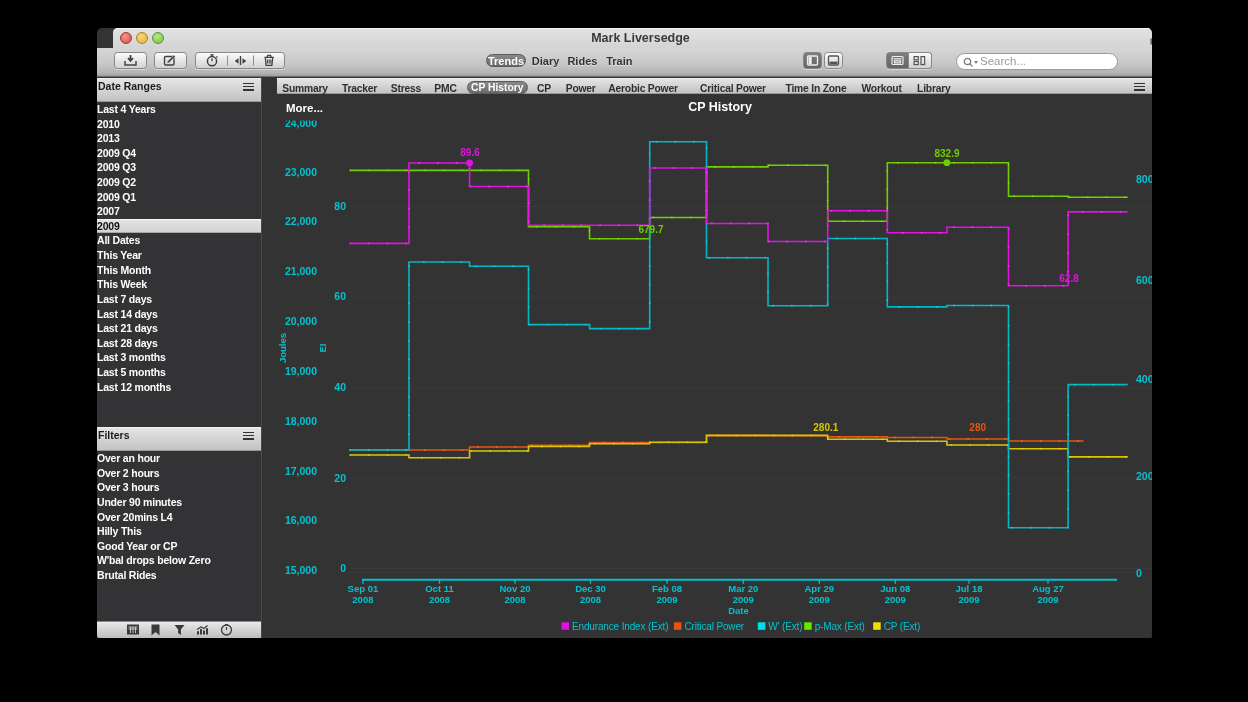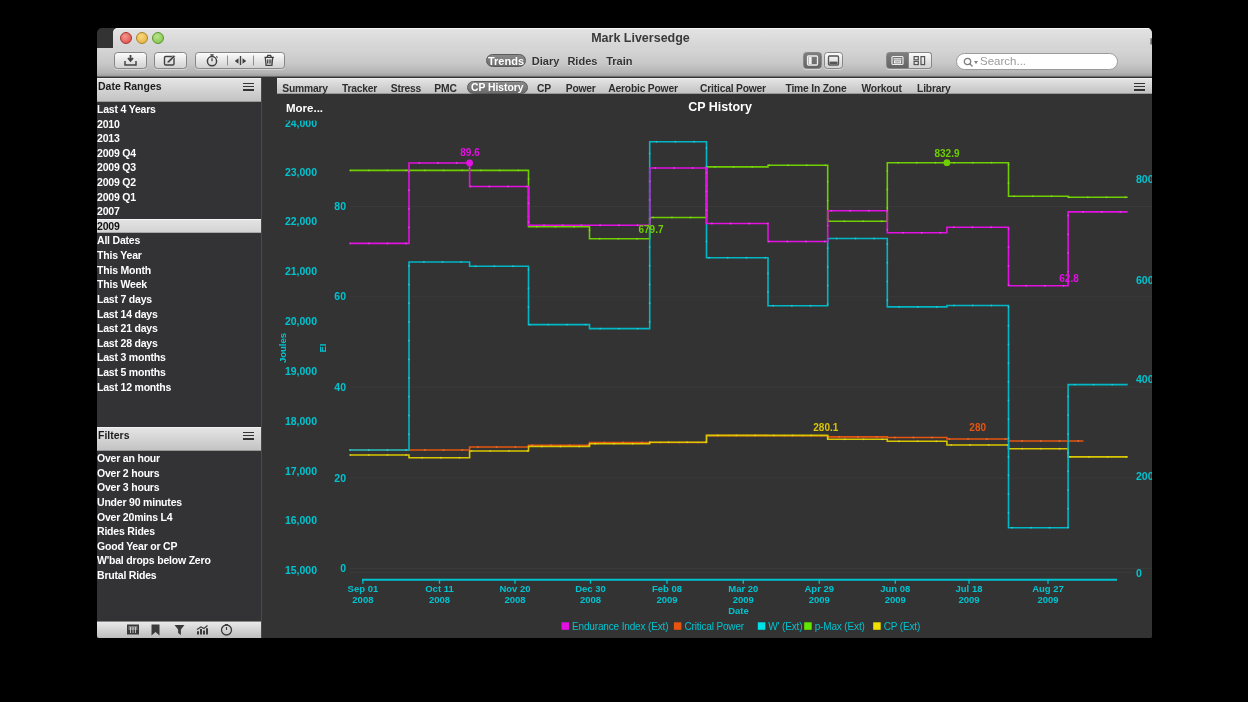"Rides Rides" div.row { text: Rides Rides -> Hilly This }
